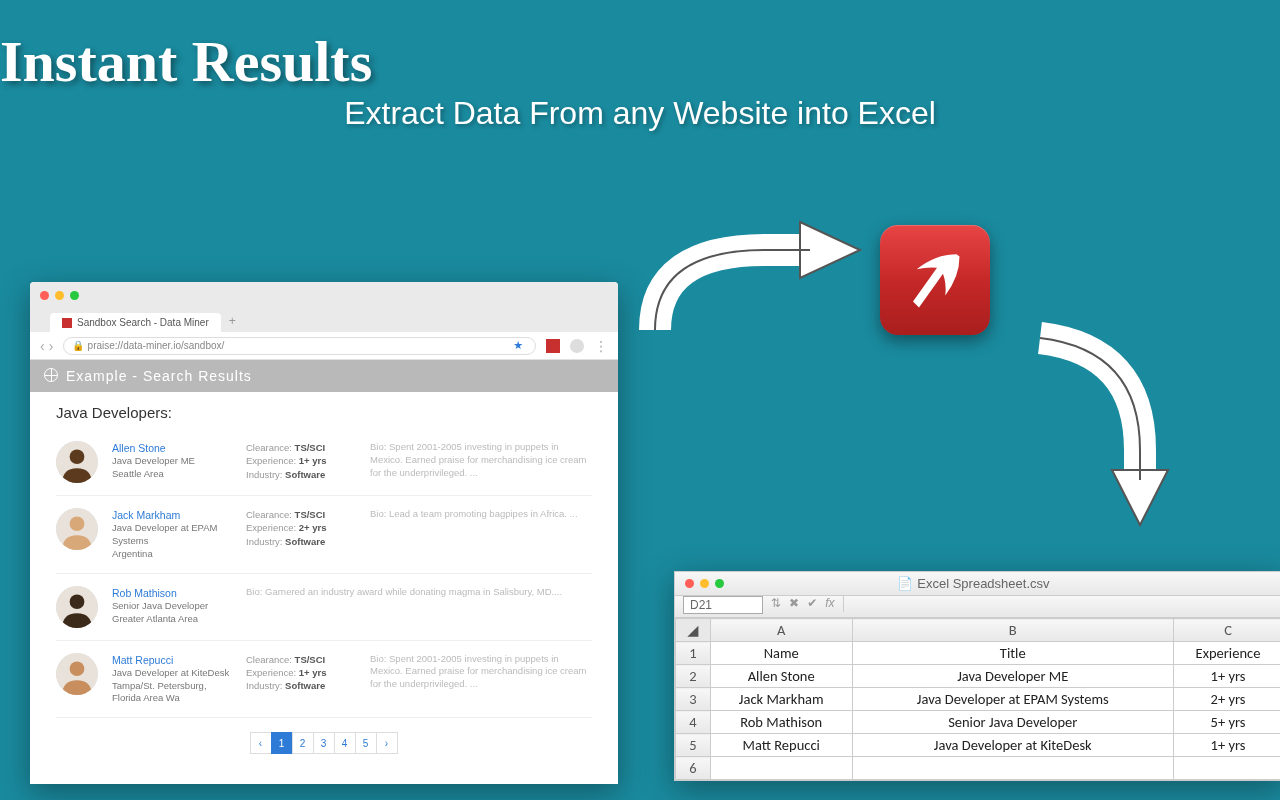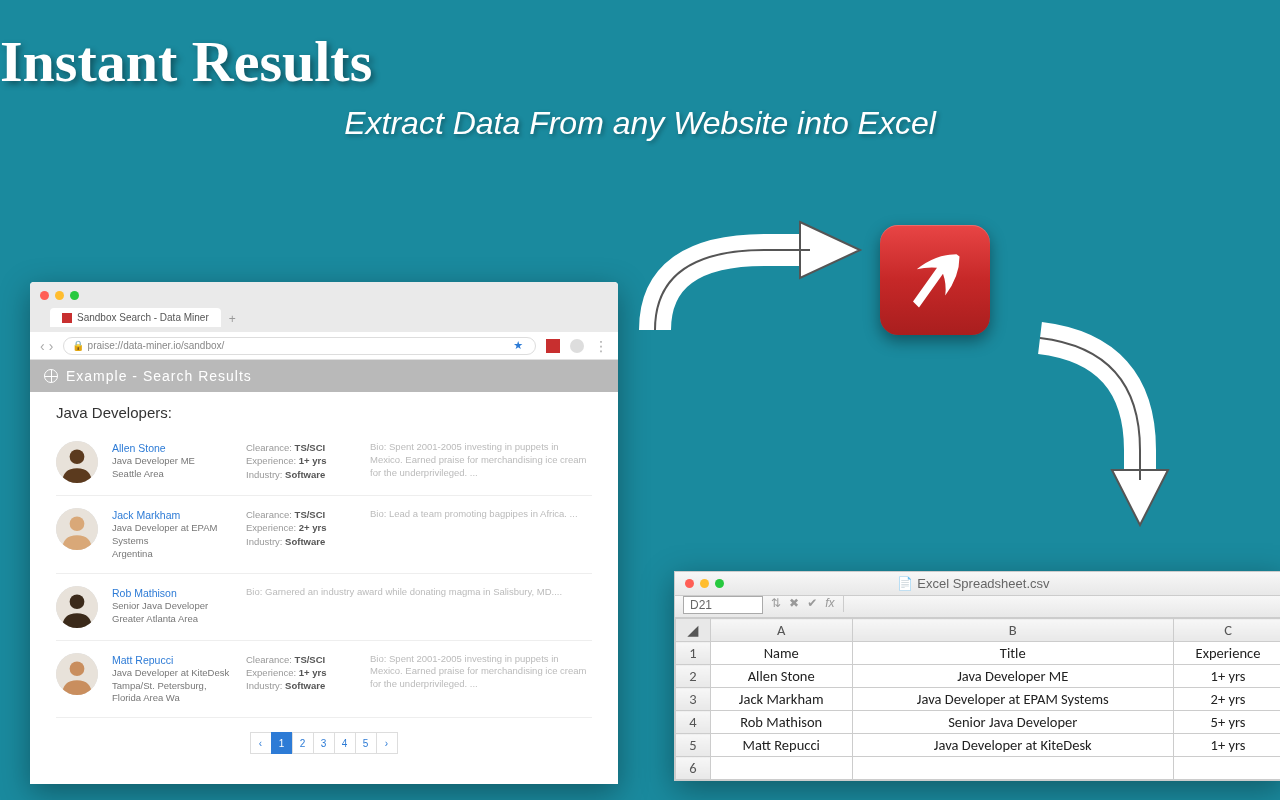"Extract Data From any Website" .hero-subtitle { font-style: italic -> none; margin-top: 10px -> none }
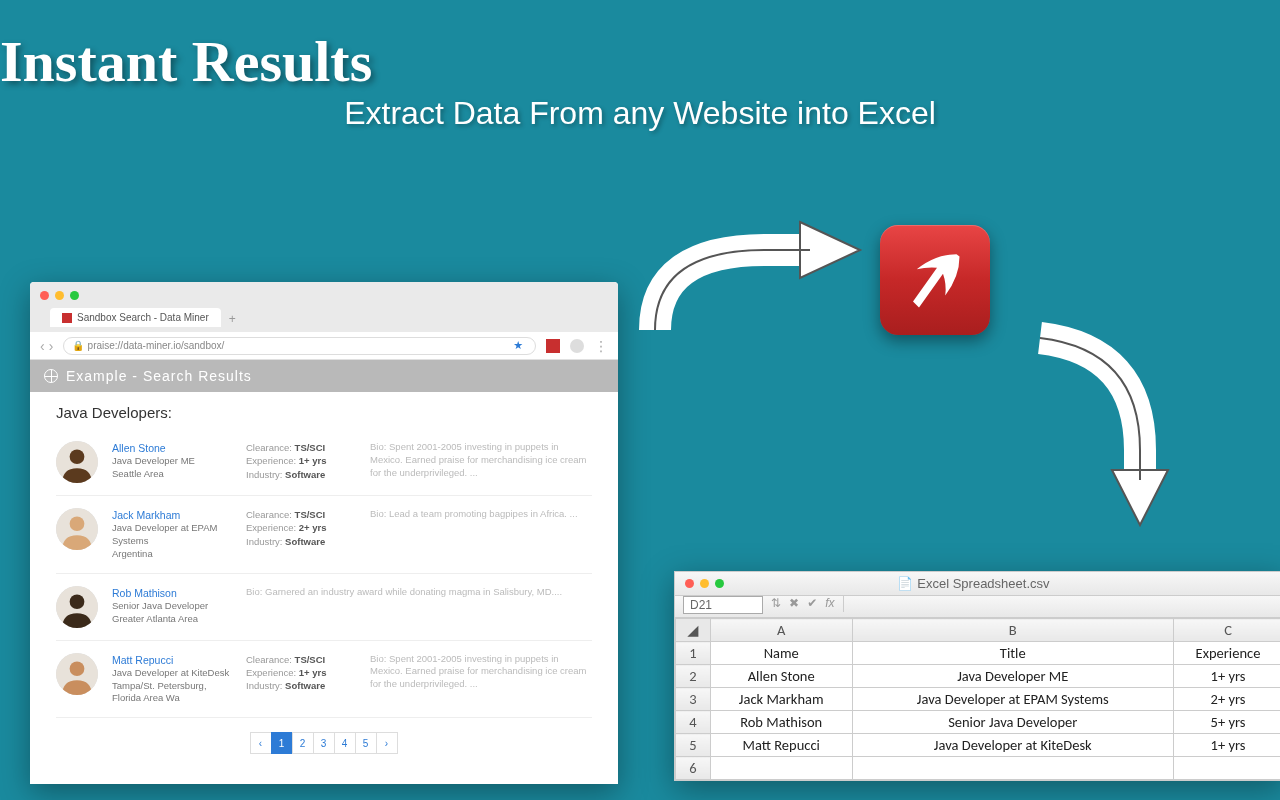"Sandbox Search - Data Miner" .browser-tabs { align-items: flex-start -> flex-end }
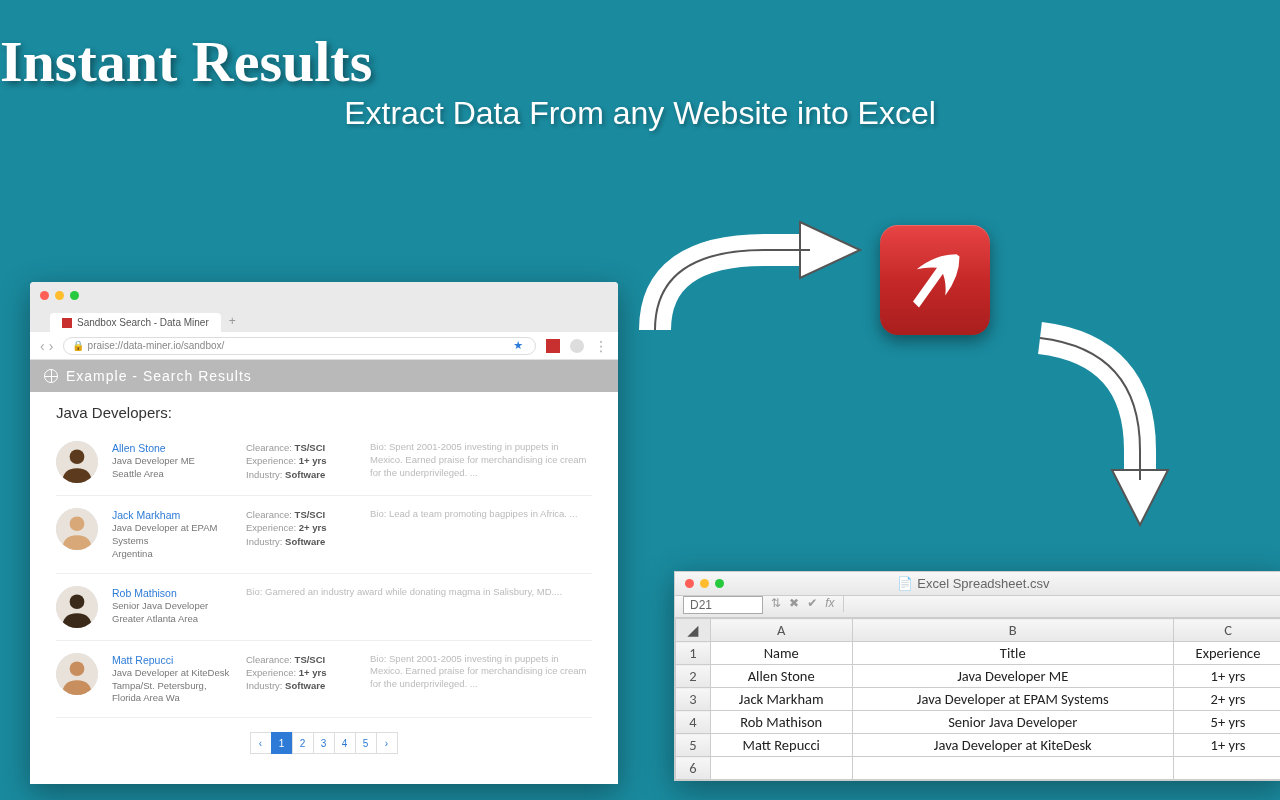"Example - Search Results" .page-header { align-items: center -> none }
